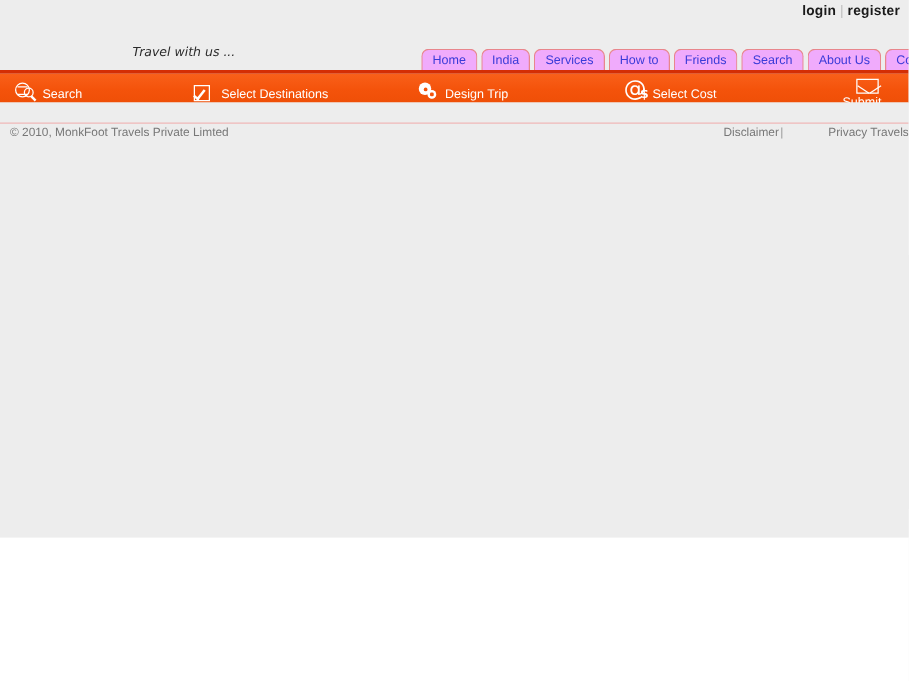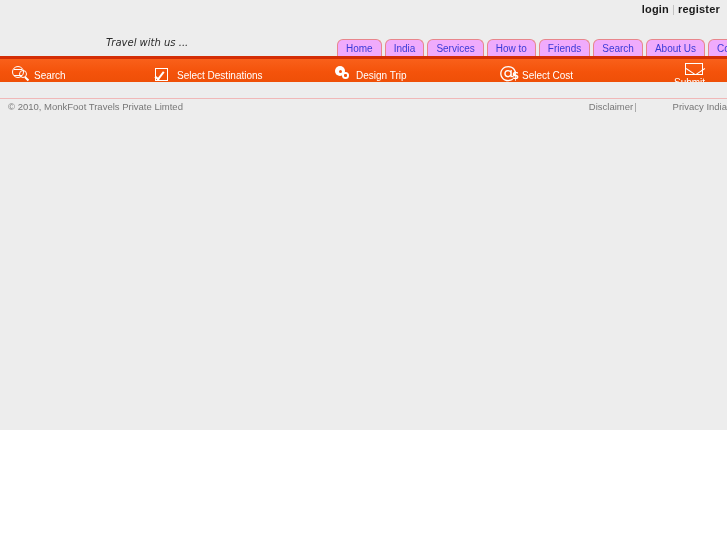"Privacy India" a { text: India -> Travels }
